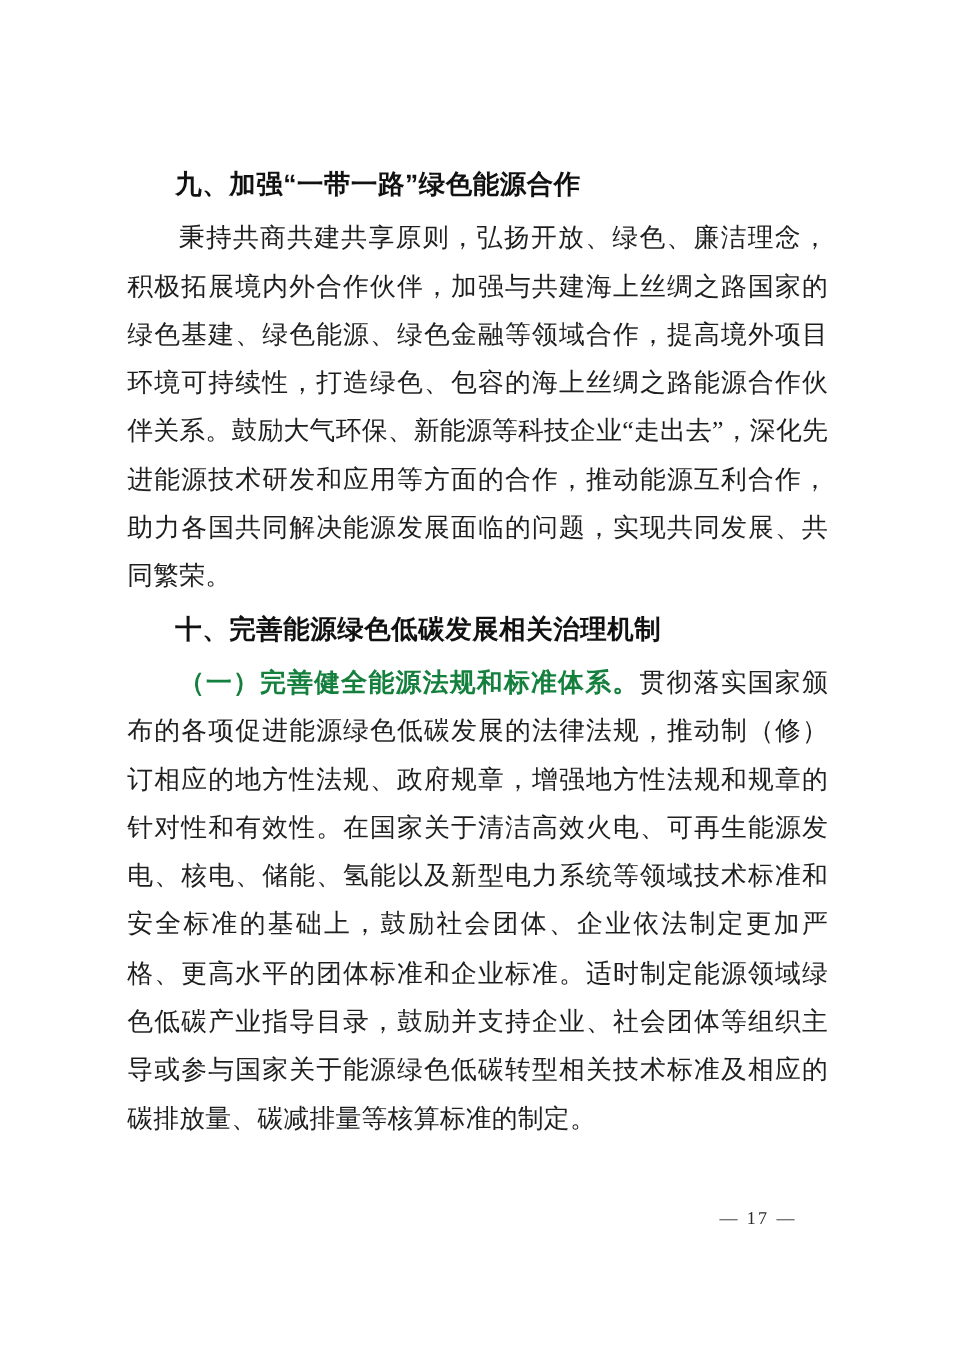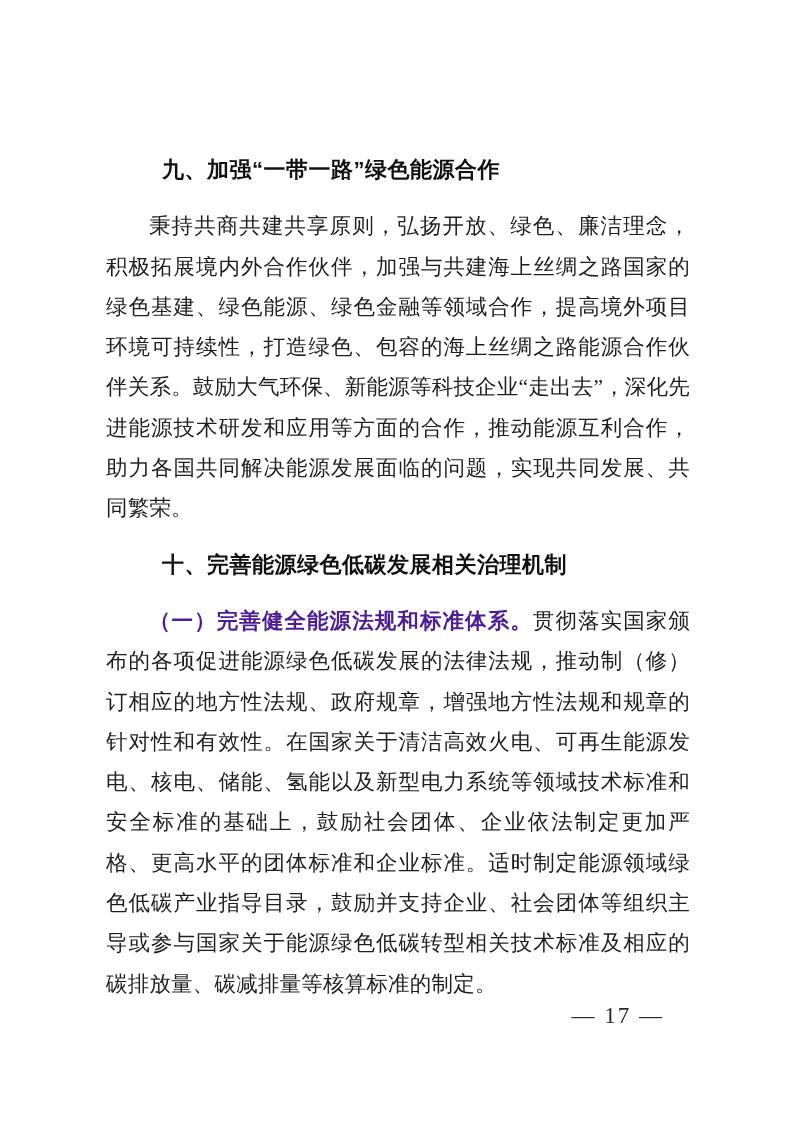"九、加强“一带一路”绿色能源合作" .section-heading { margin: 16px -> 0 }
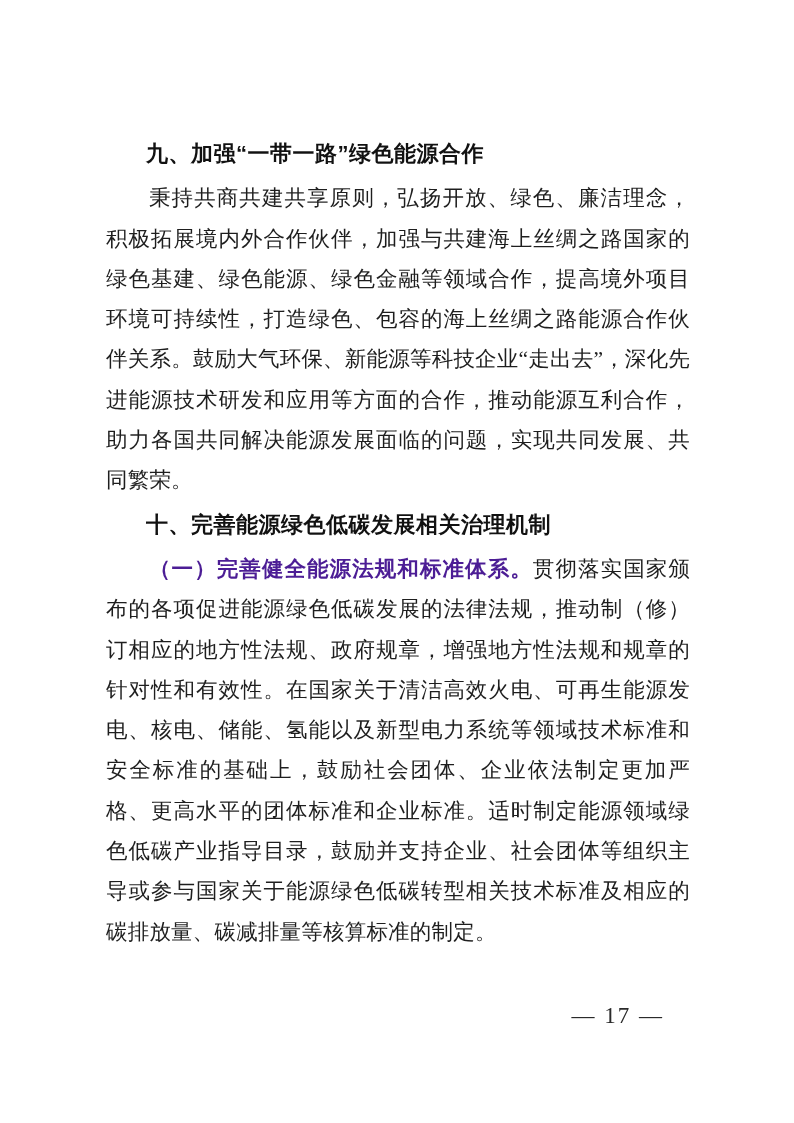"（一）完善健全能源法规和标准体系。" .para-lead { color: #4c1d95 -> #15803d }
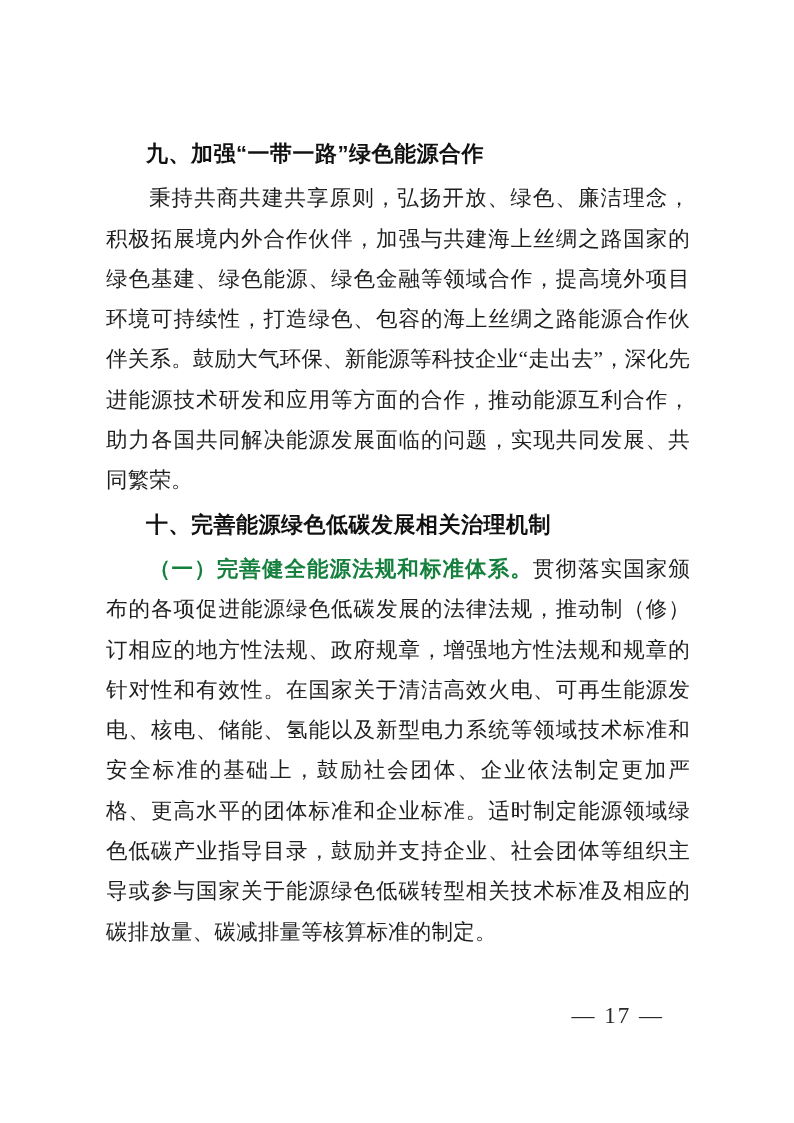"— 17 —" .page-number { font-size: 23px -> 15px }
